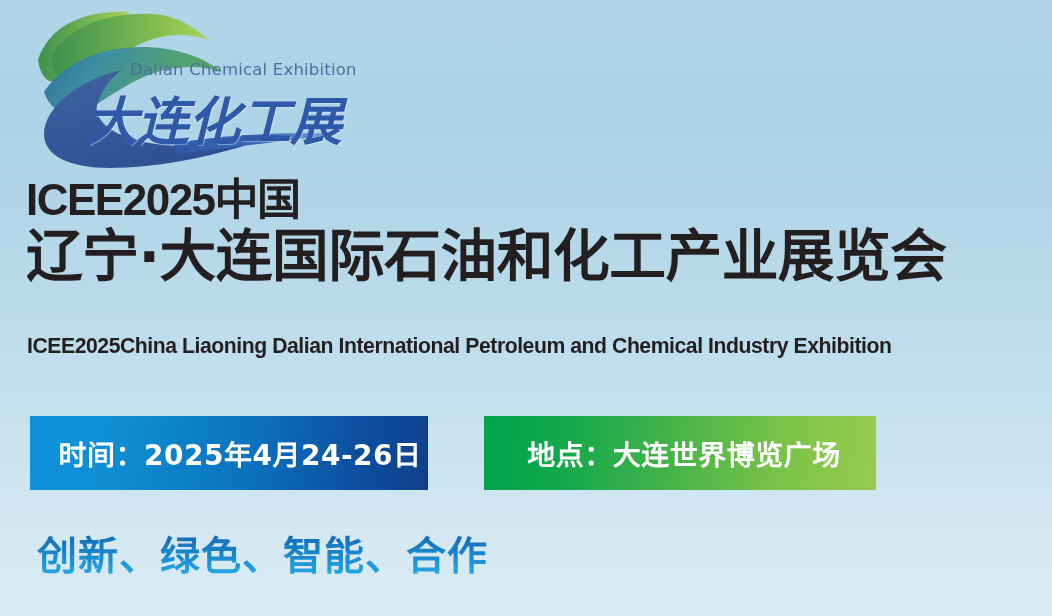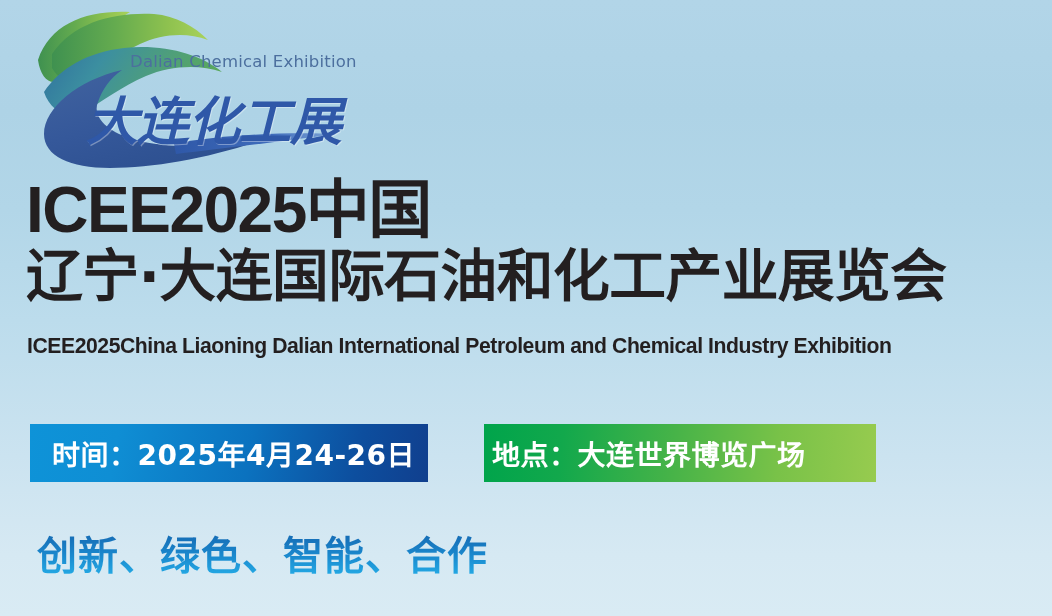"Dalian Chemical Exhibition" #logo-tagline { top: 44px -> 52px }
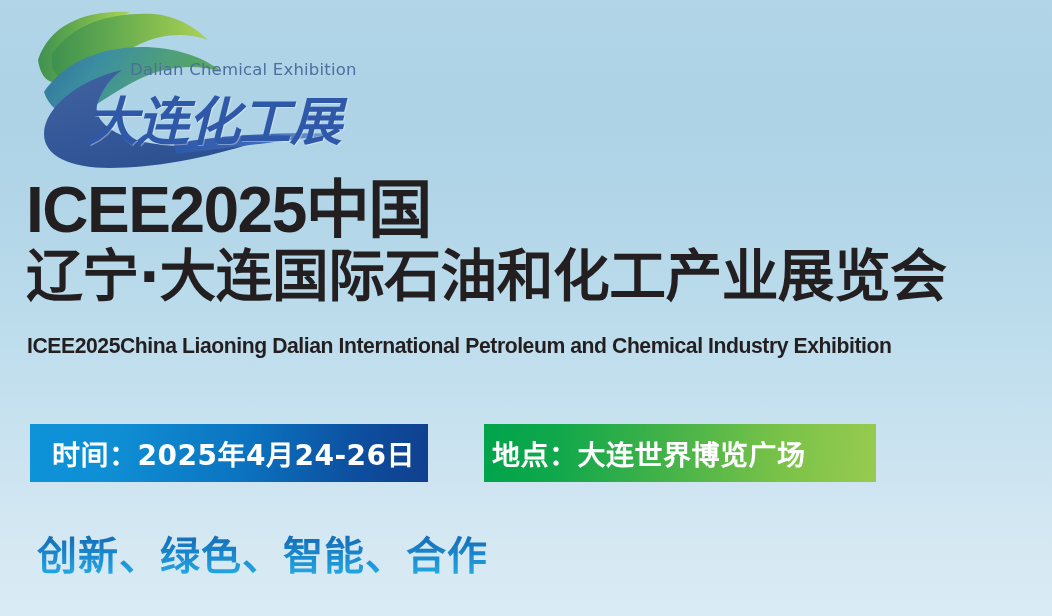"ICEE2025中国" #title-line-1 { font-size: 64px -> 44px }
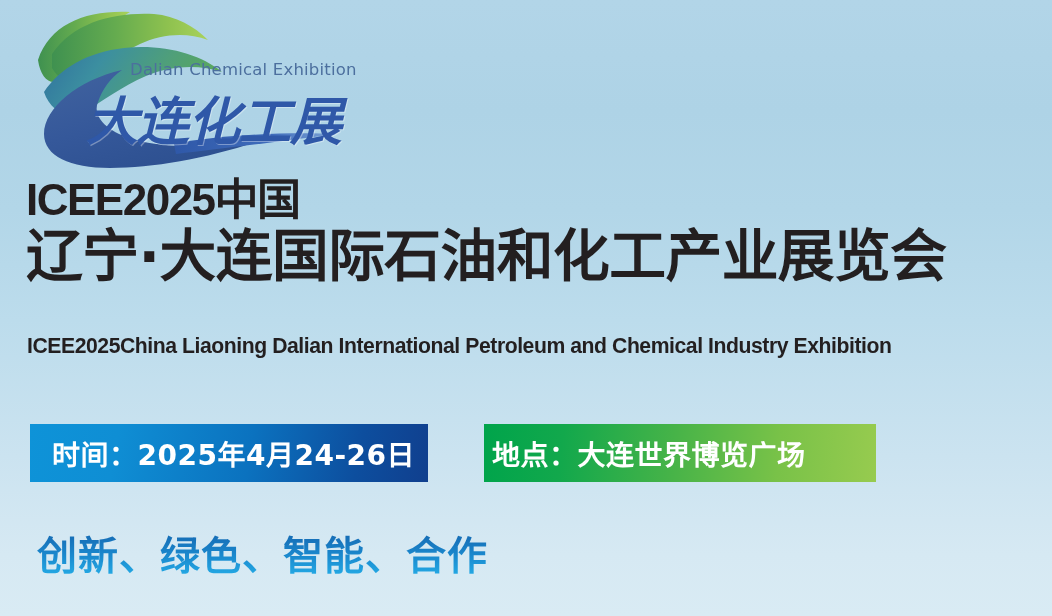"时间：2025年4月24-26日" .badge { height: 58px -> 74px; justify-content: none -> center; top: 16px -> 8px }
